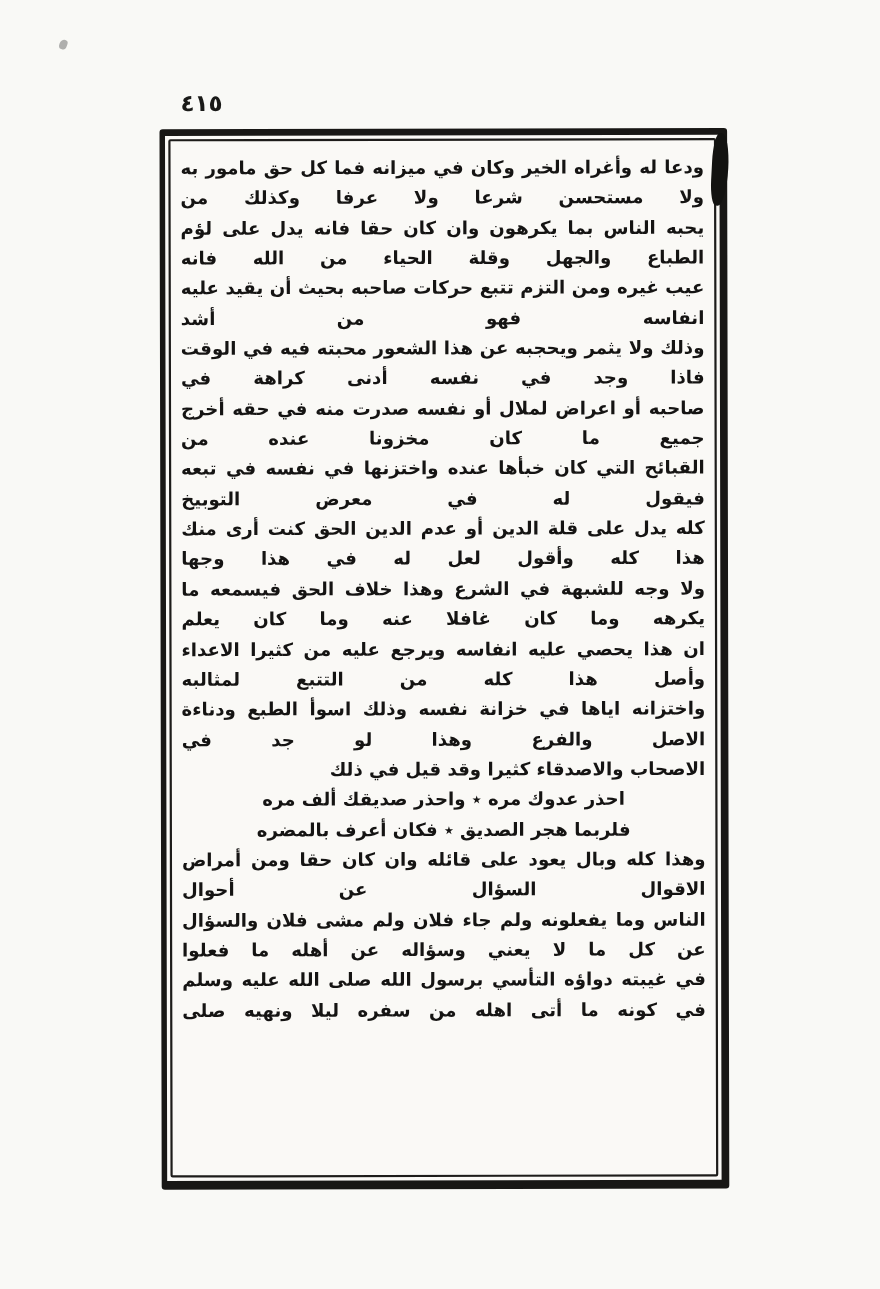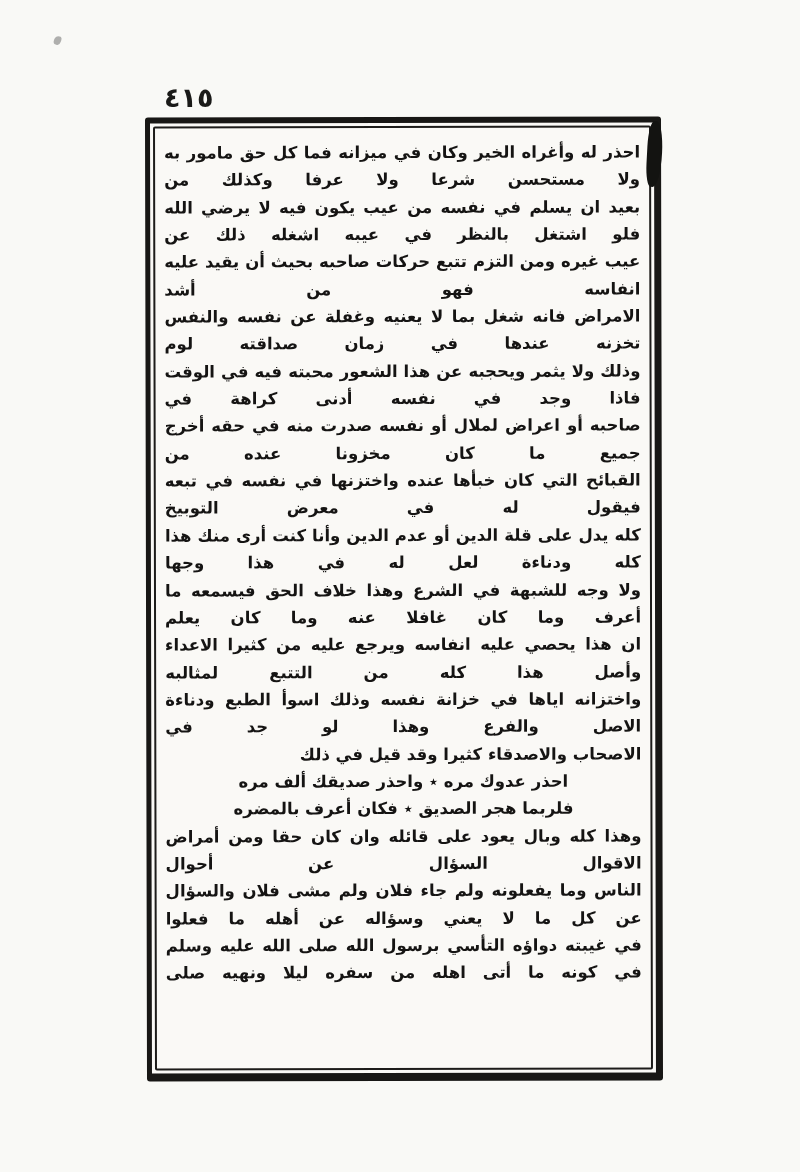"٤١٥" .pagenum { font-size: 27px -> 21px }
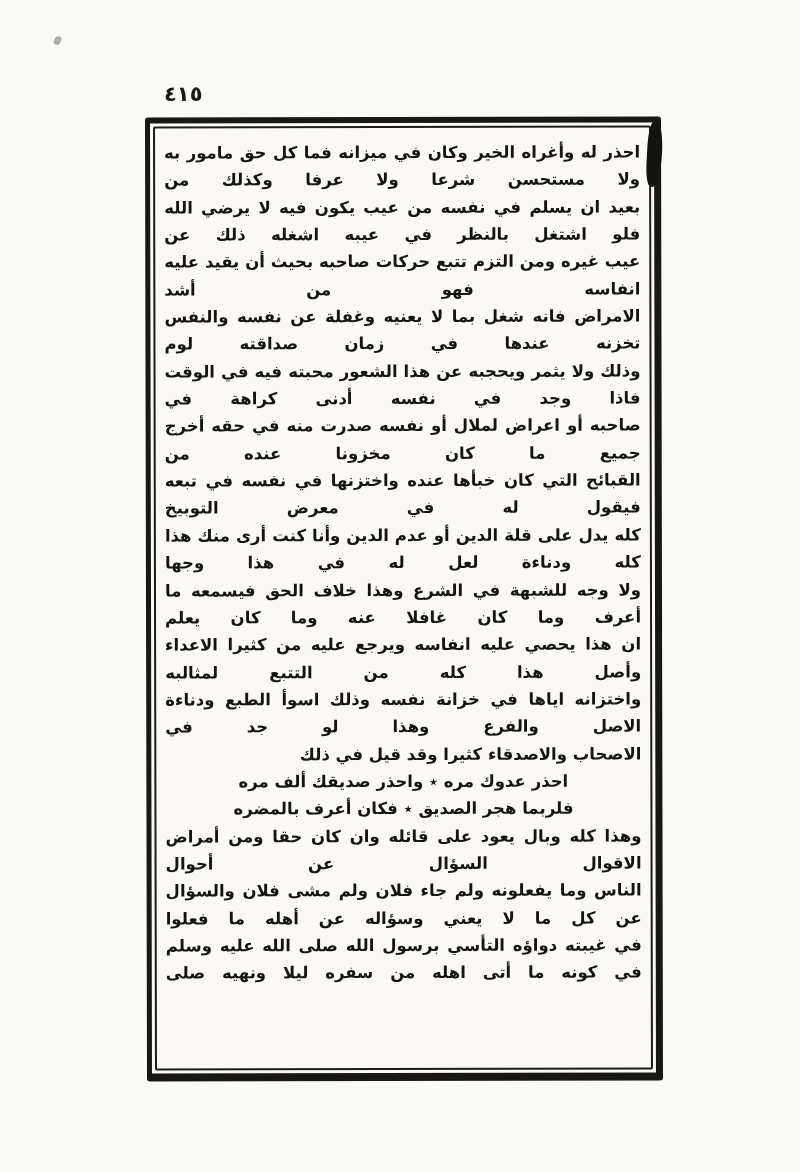"احذر له وأغراه الخير وكان" div.ln { text: احذر -> ودعا }
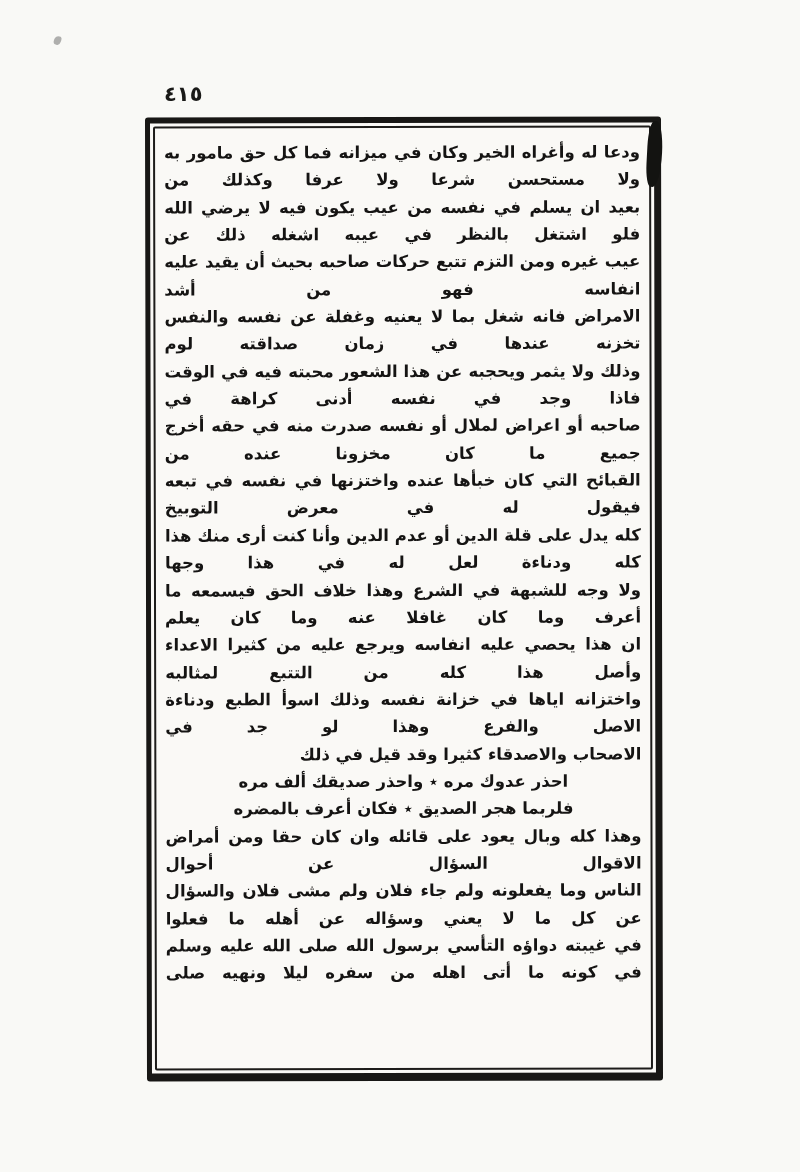"يحبه الناس بما يكرهون وان" div.ln { html: none -> <div>يحبه الناس بما يكرهون وان كان حقا فانه يدل على لؤم الطباع والجهل وقلة الحياء من الله فانه</div> }
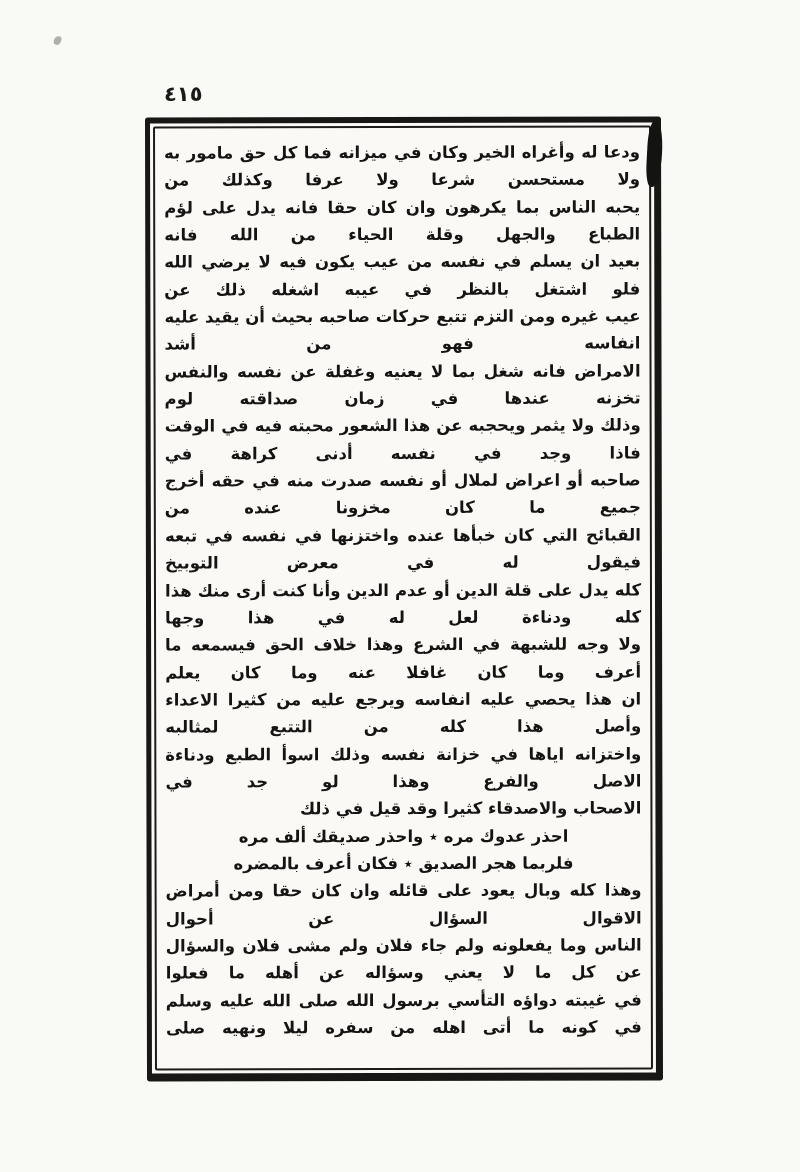"بعيد ان يسلم في نفسه" div.ln { html: <div>بعيد ان يسلم في نفسه من عيب يكون فيه لا يرضي الله فلو اشتغل بالنظر في عيبه اشغله ذلك عن</div> -> none }
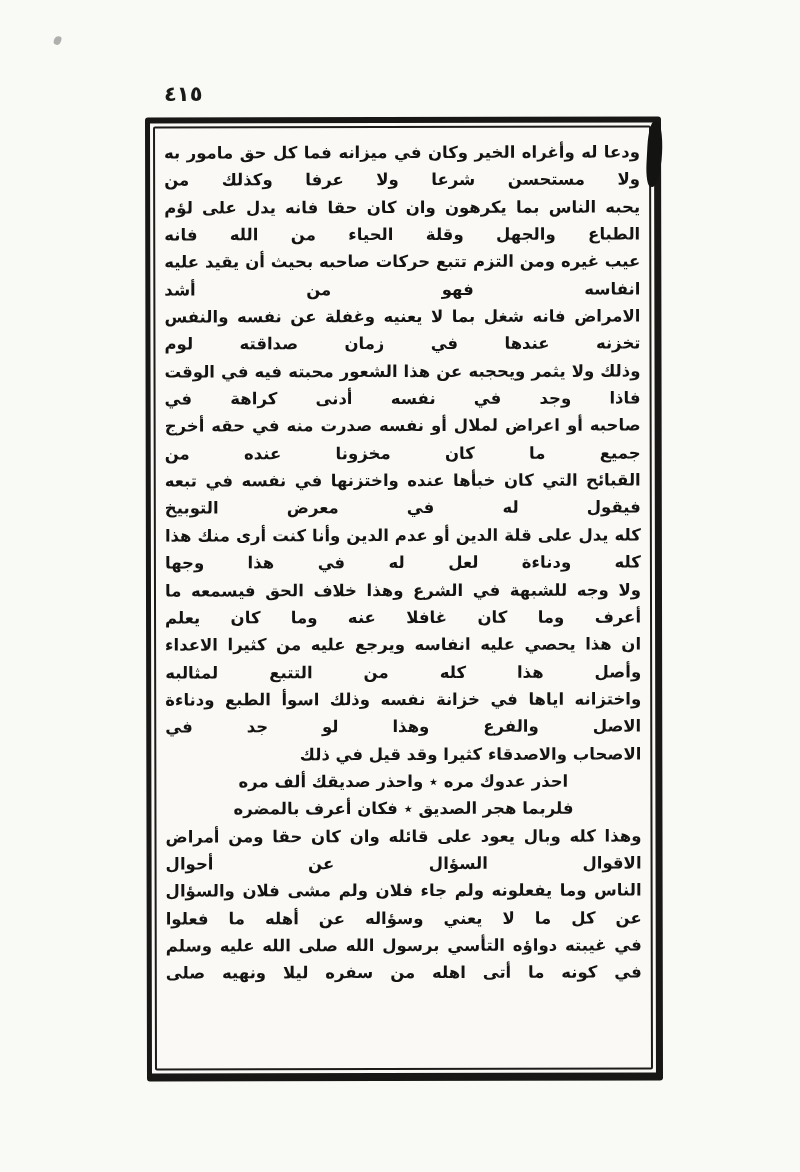"الامراض فانه شغل بما لا" div.ln { html: <div>الامراض فانه شغل بما لا يعنيه وغفلة عن نفسه والنفس تخزنه عندها في زمان صداقته لوم</div> -> none }
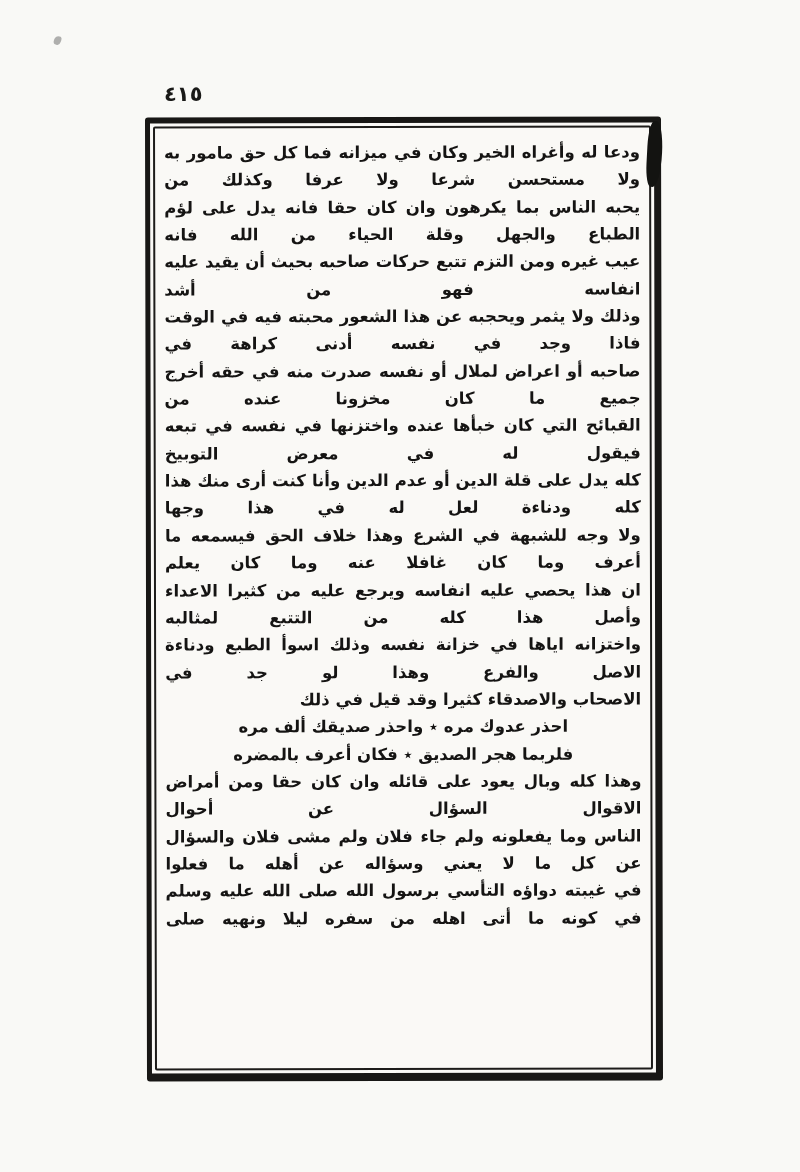"كله يدل على قلة الدين" div.ln { text: وأنا كنت أرى منك هذا كله ودناءة -> الحق كنت أرى منك هذا كله وأقول }
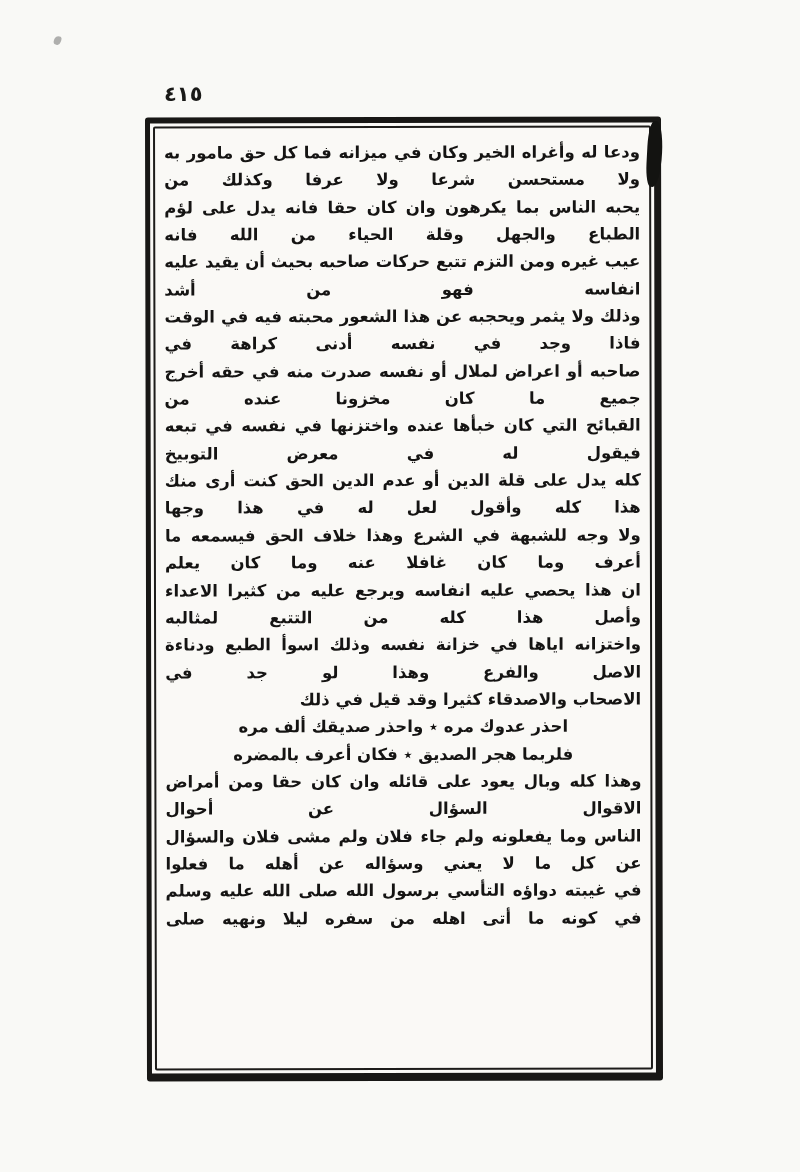"ولا وجه للشبهة في الشرع" div.ln { text: أعرف -> يكرهه }
